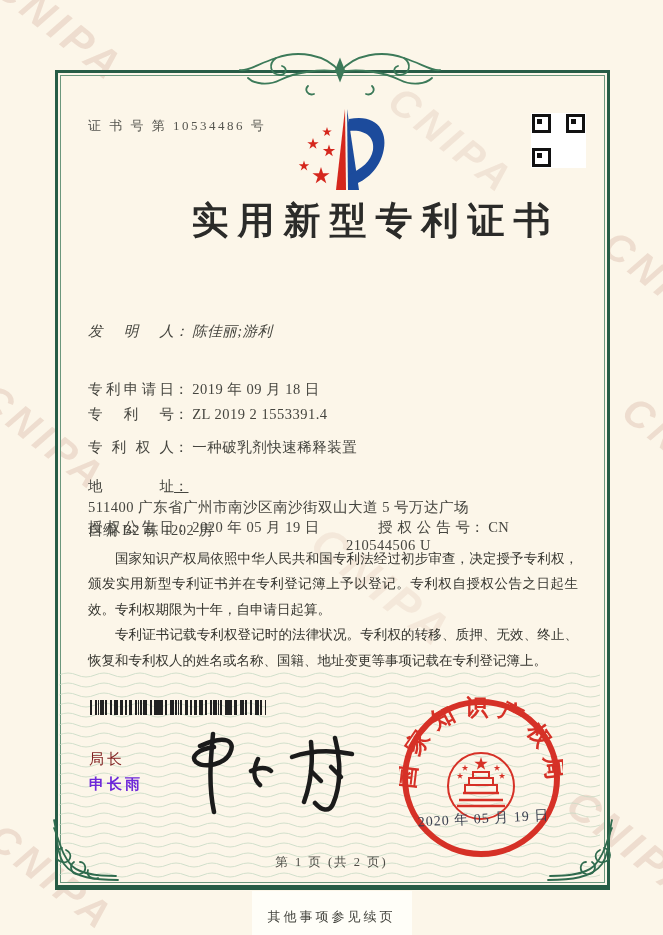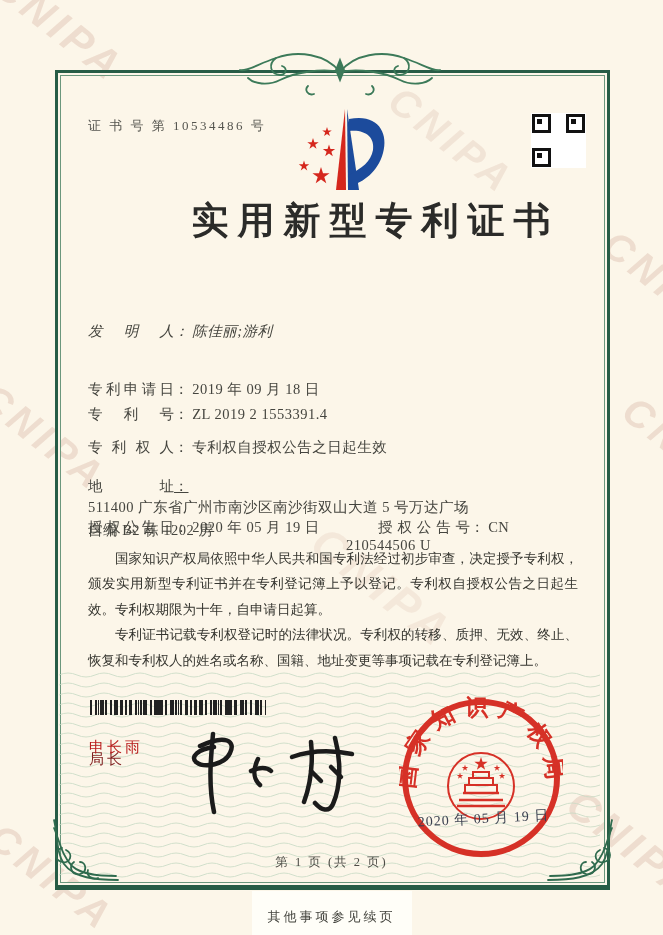"专利权自授权公告之日起生效" span.val { text: 专利权自授权公告之日起生效 -> 一种破乳剂快速稀释装置 }
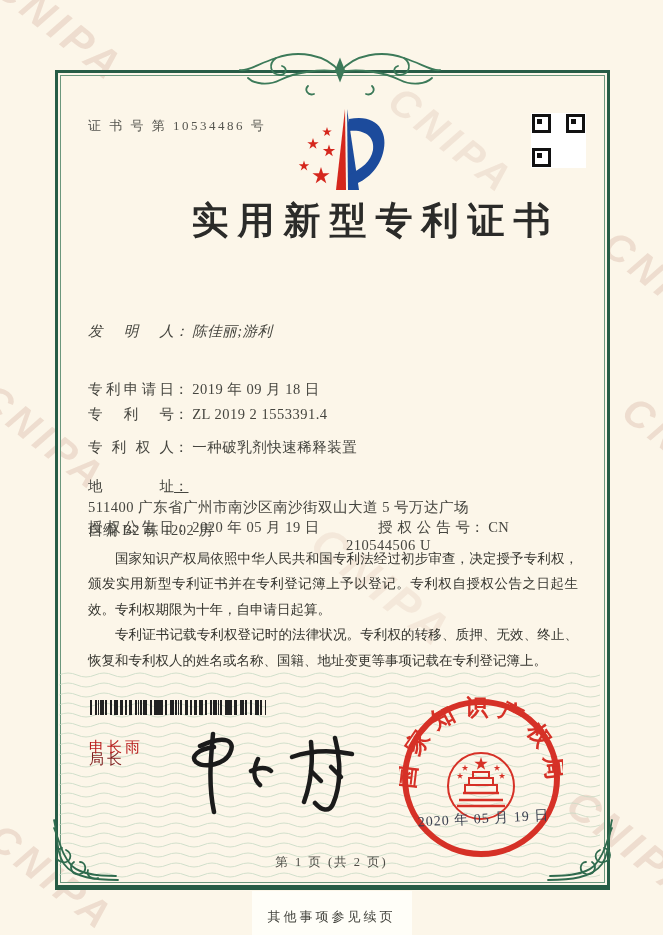"申长雨" .signer-name { color: #b91c1c -> #6d28d9; font-weight: none -> bold; top: 738px -> 775px }
